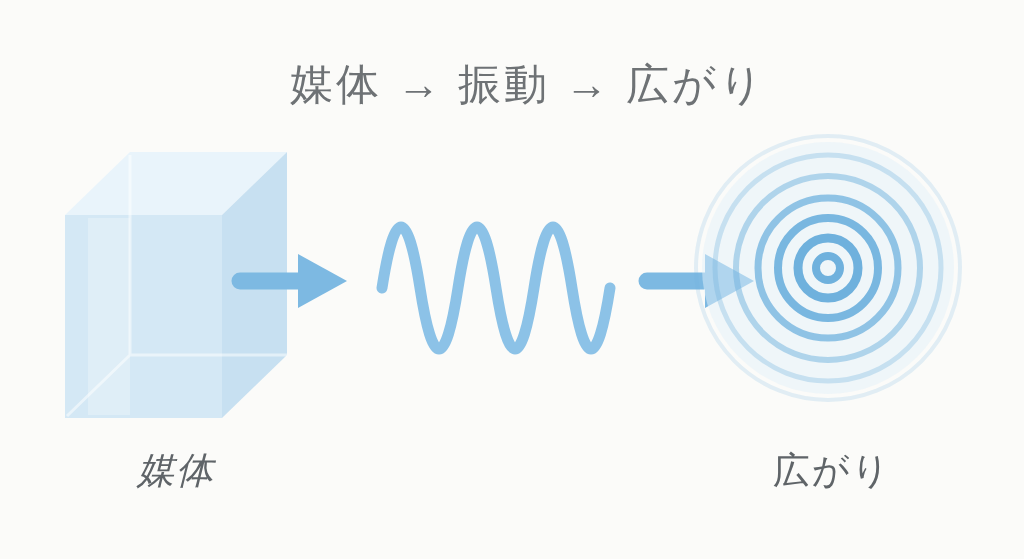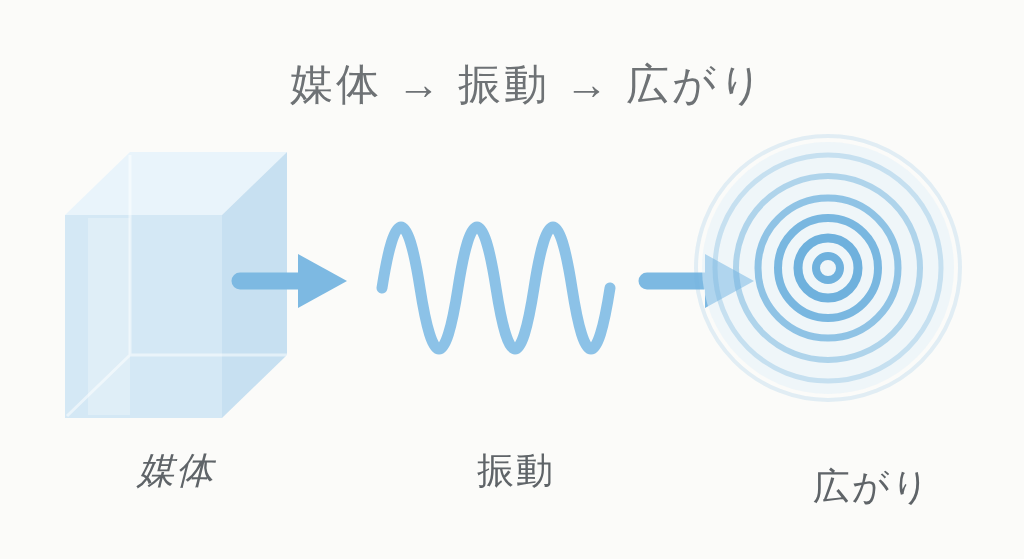"振動" div.step-label { html: <div>振動</div> -> none }
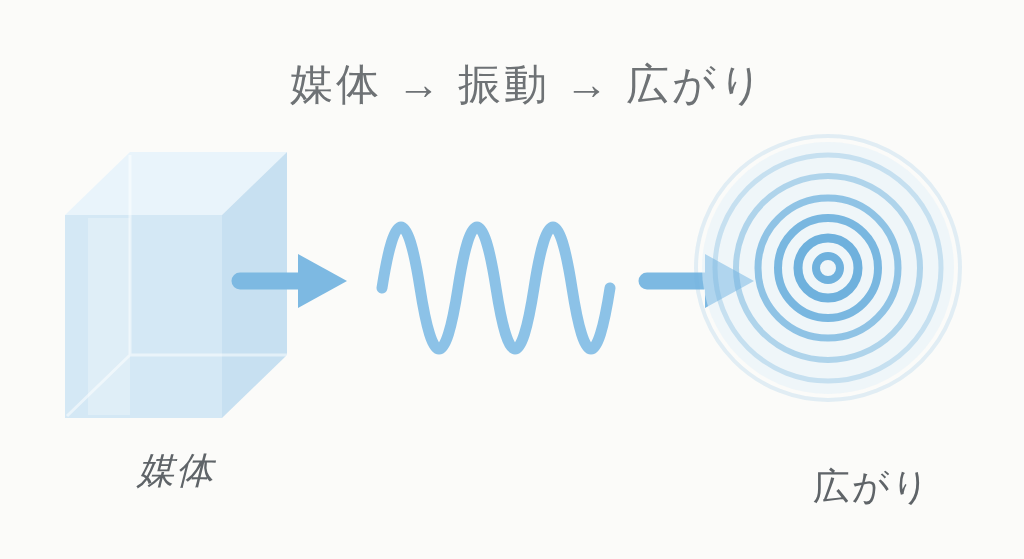"広がり" .label-spread { left: 872px -> 832px; margin-top: 16px -> none }
